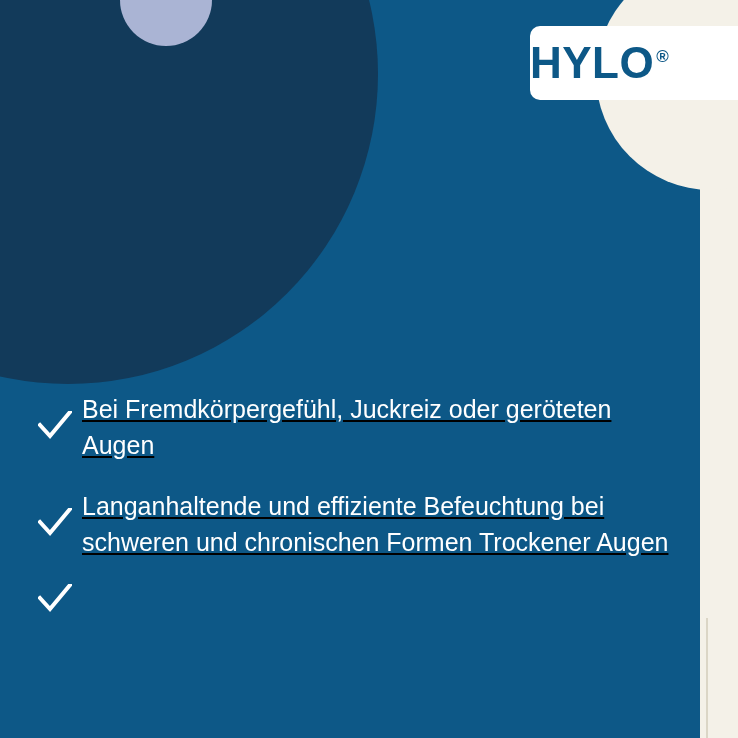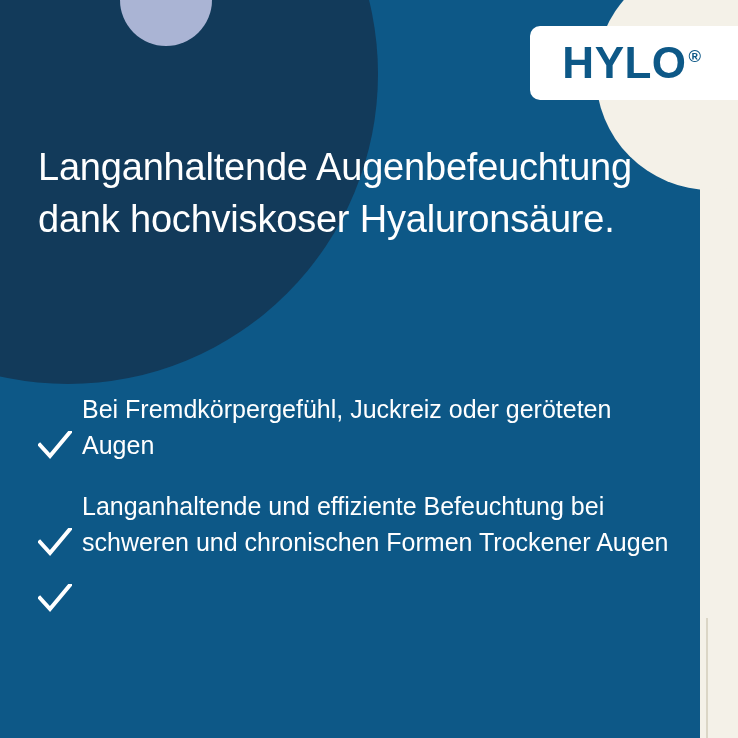"HYLO®" .logo-plate { justify-content: center -> none }
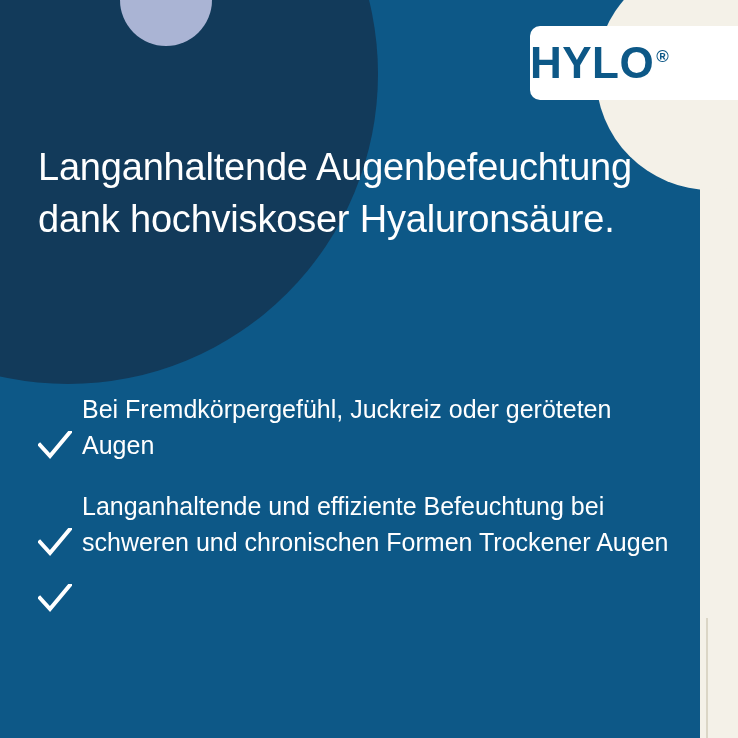"Langanhaltende Augenbefeuchtung dank" div.headline { html: <div>Langanhaltende Augenbefeuchtung dank hochviskoser Hyaluronsäure.</div> -> none }
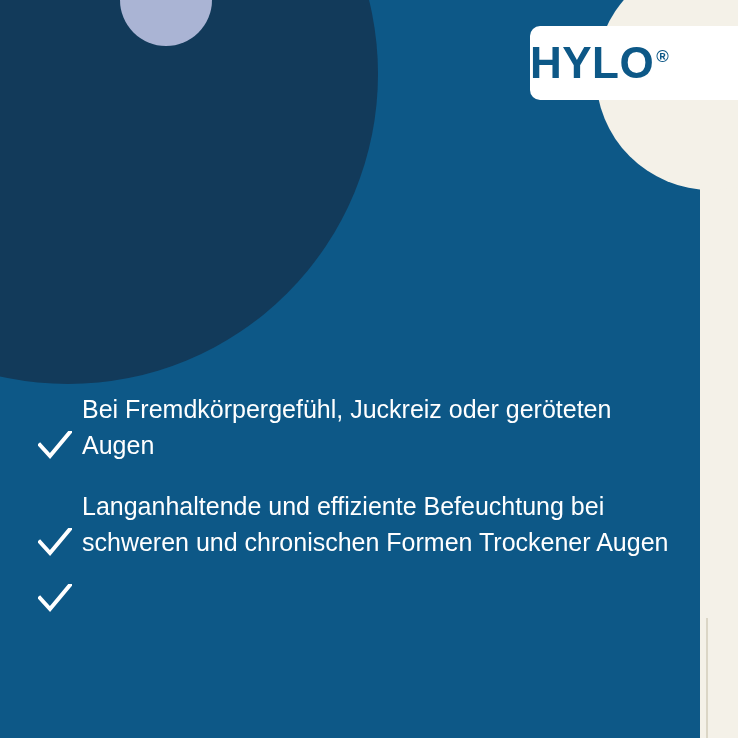"Bei Fremdkörpergefühl, Juckreiz oder" .bullet { align-items: flex-end -> center; text-decoration: none -> underline }
